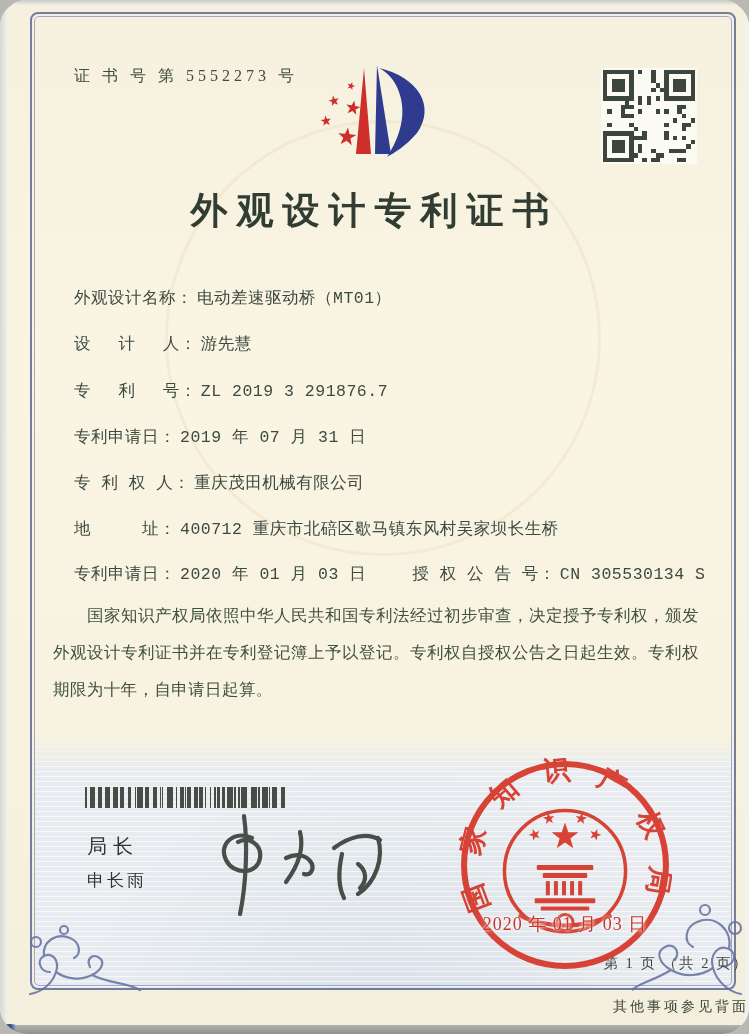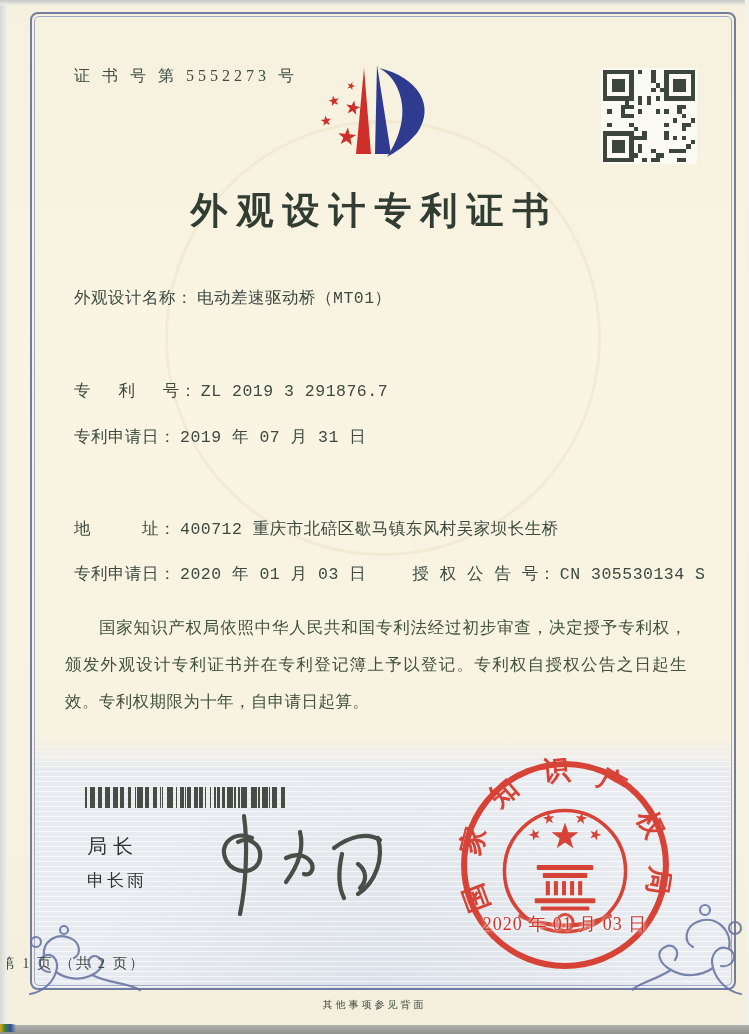"证 书 号 第 5552273" .page { border-radius: none -> 27px }
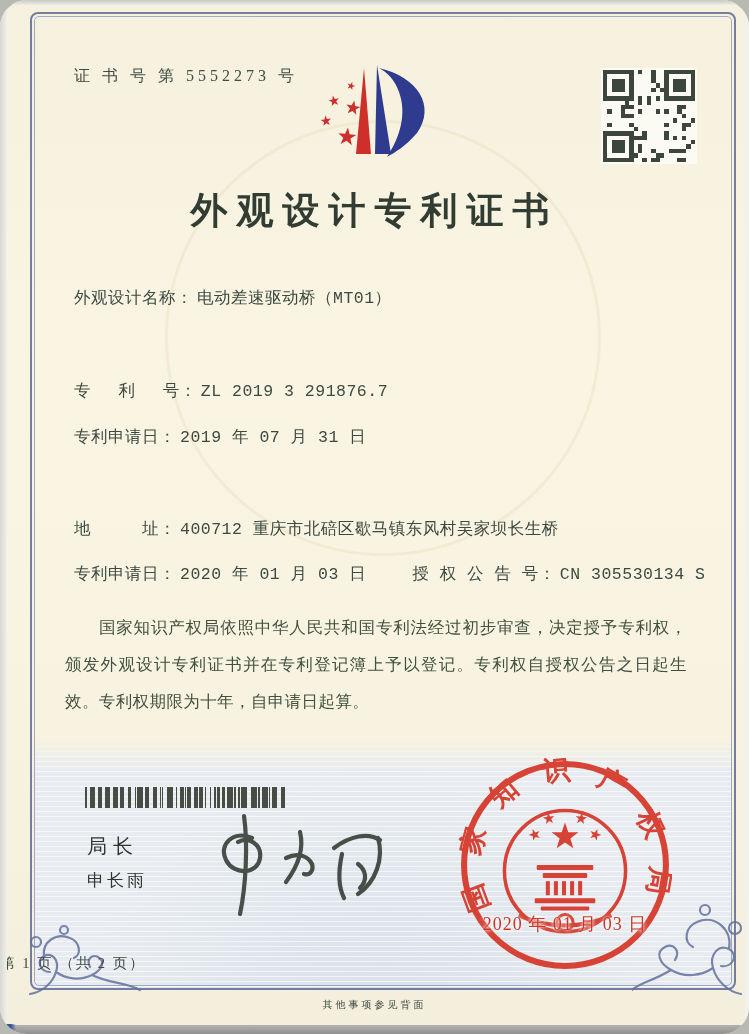"设 计 人： 游先慧" div.abs { html: none -> <div> <span>设 计 人：</span><span>游先慧</span> </div> }
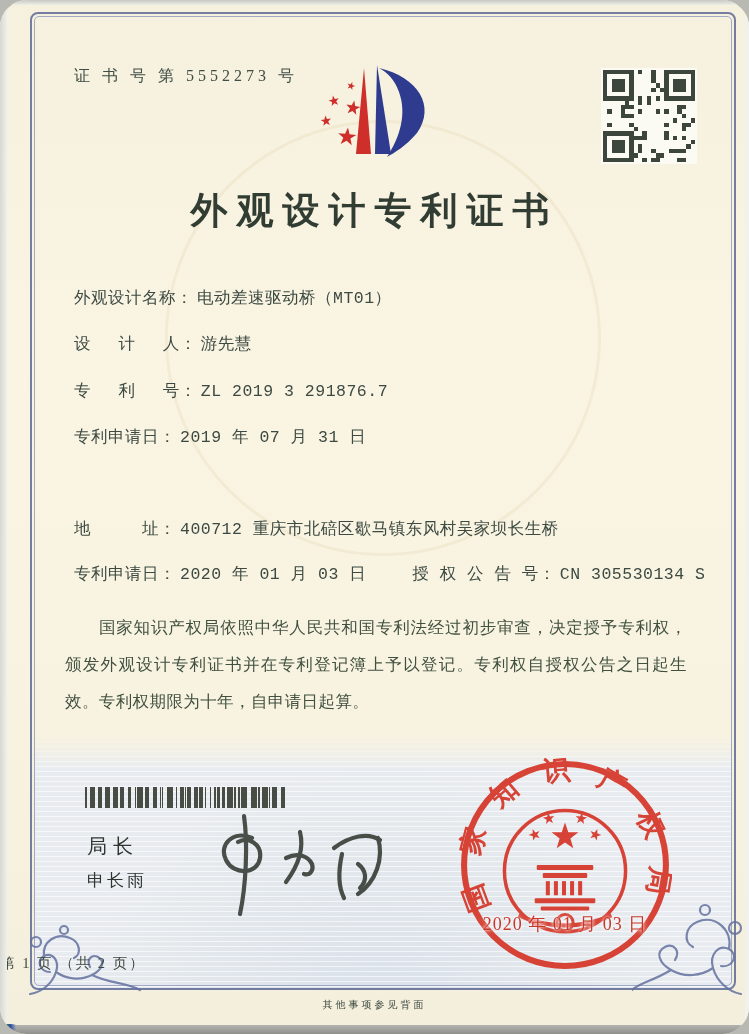"专 利 权 人： 重庆茂田机械有限公司" div.abs { html: none -> <div> <span>专 利 权 人：</span><span>重庆茂田机械有限公司</span> </div> }
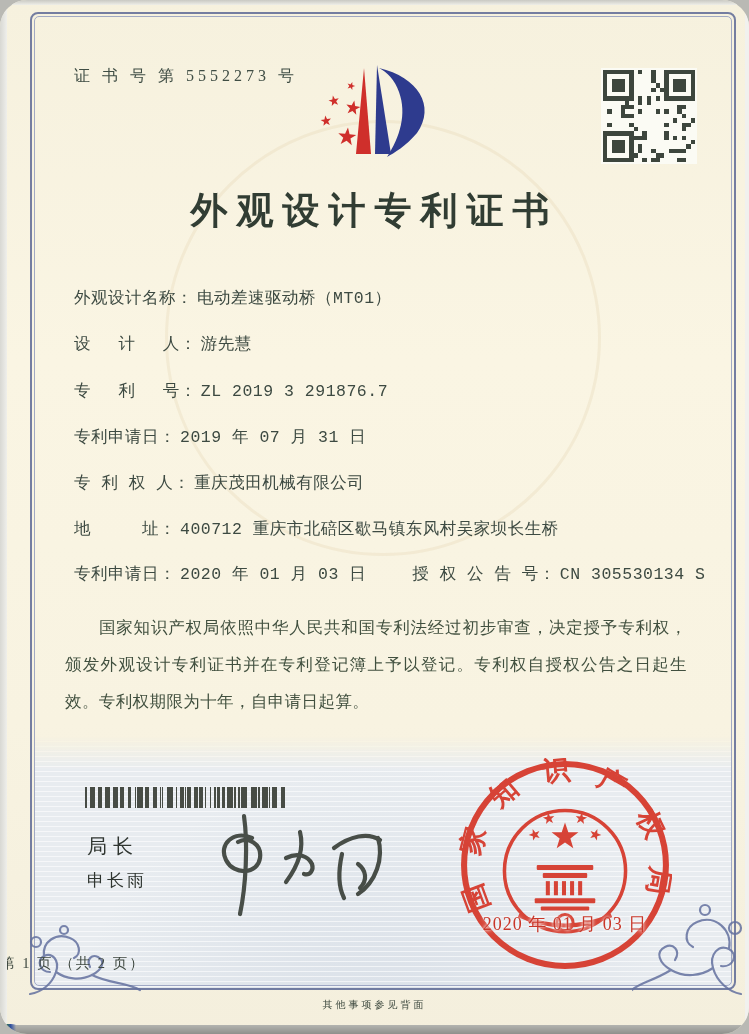"国家知识产权局依照中华人民共和国专利法经过初步审查，决定授予专利权，颁发外观设计" .paras p { margin: 16px -> 4px }
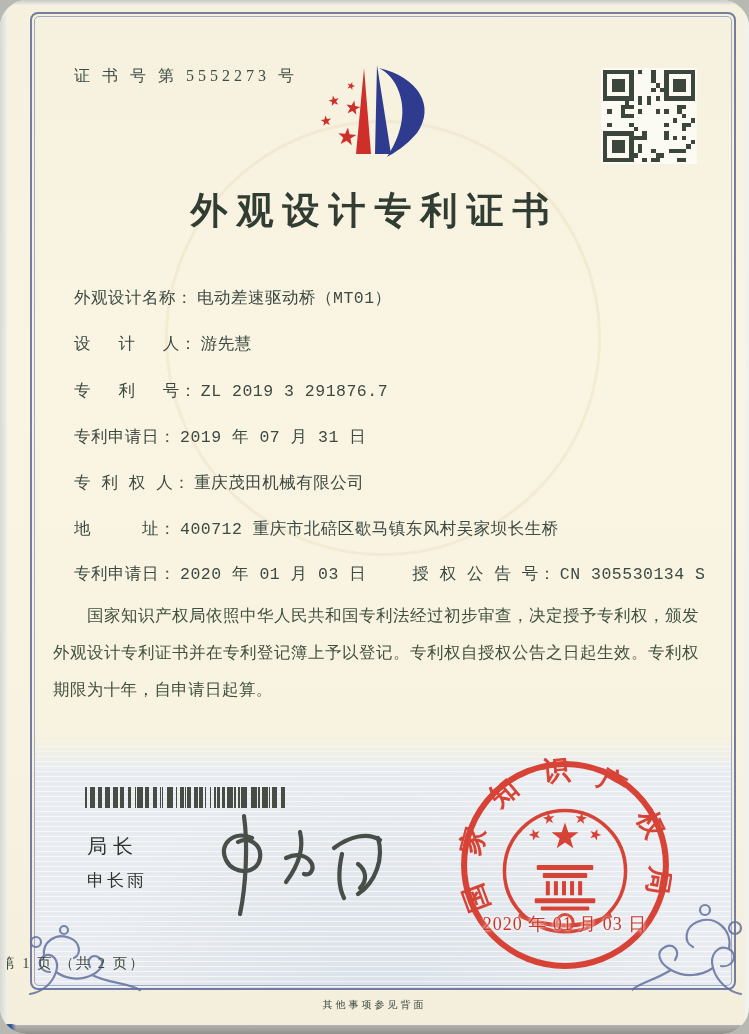"第 1 页 （共 2" .page-indicator { text-align: left -> right }
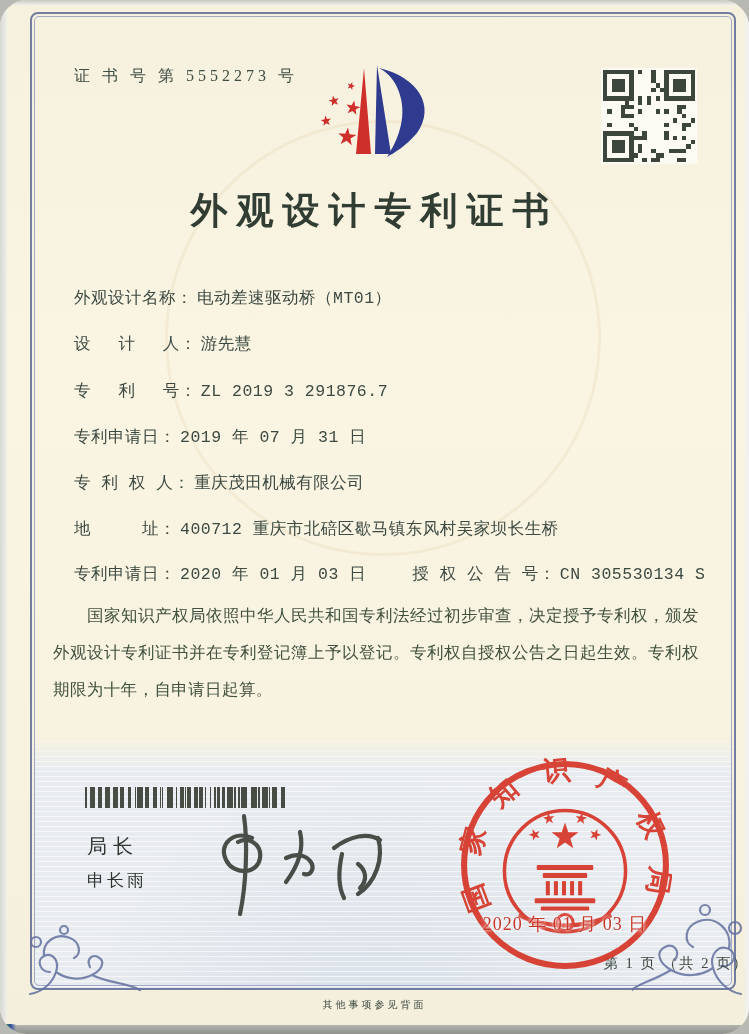"其他事项参见背面" .back-note { font-size: 10px -> 14px; text-align: center -> right }
